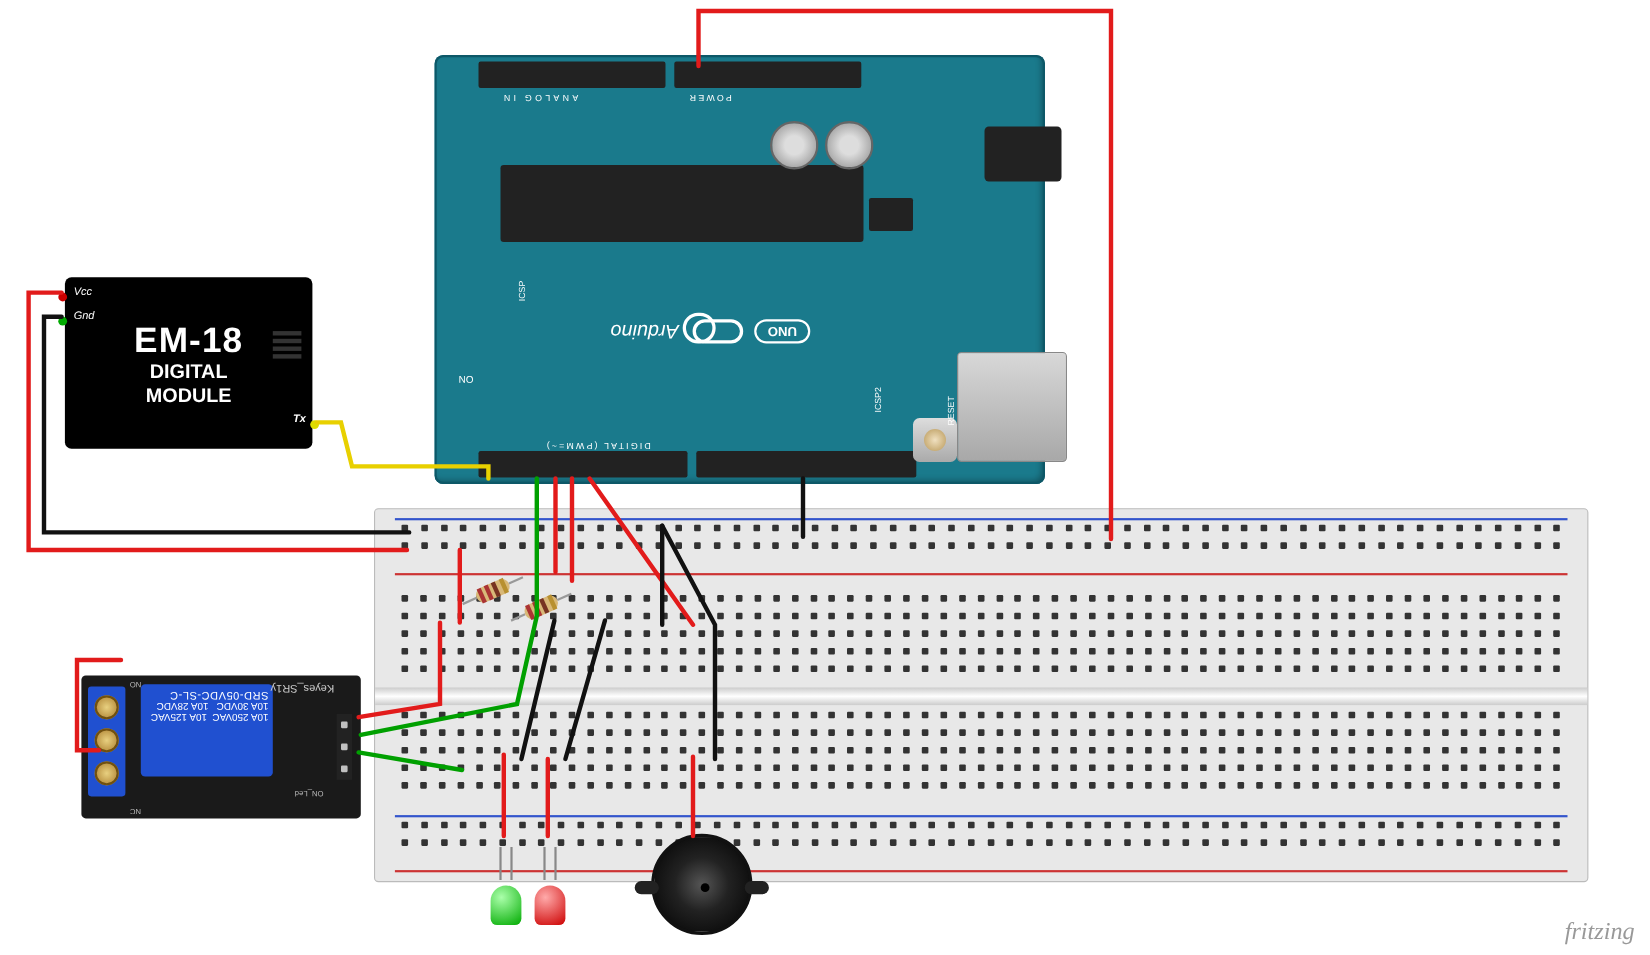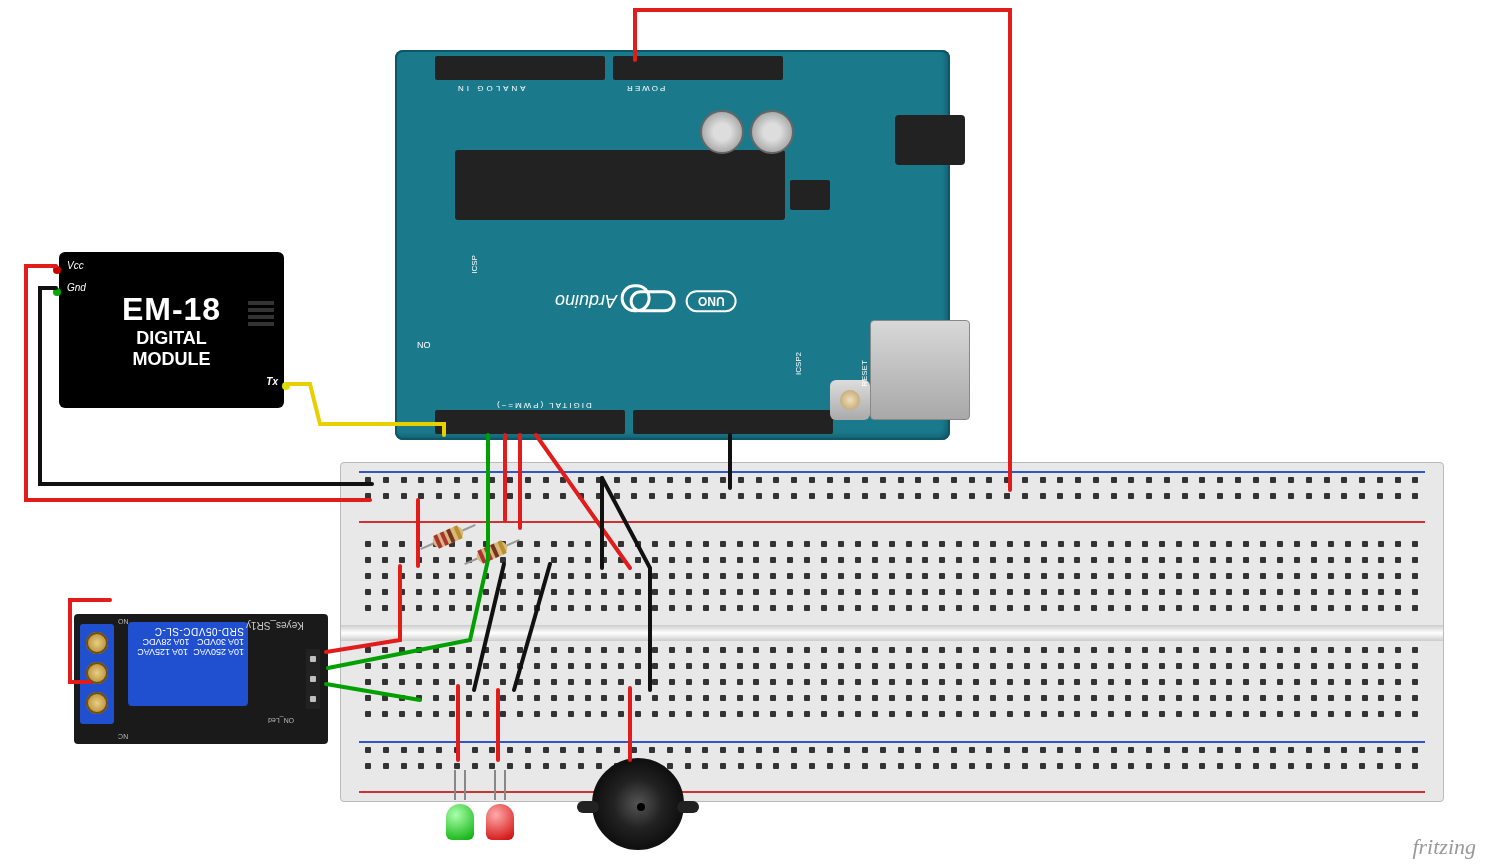"fritzing" .watermark { right: 24px -> 14px }
